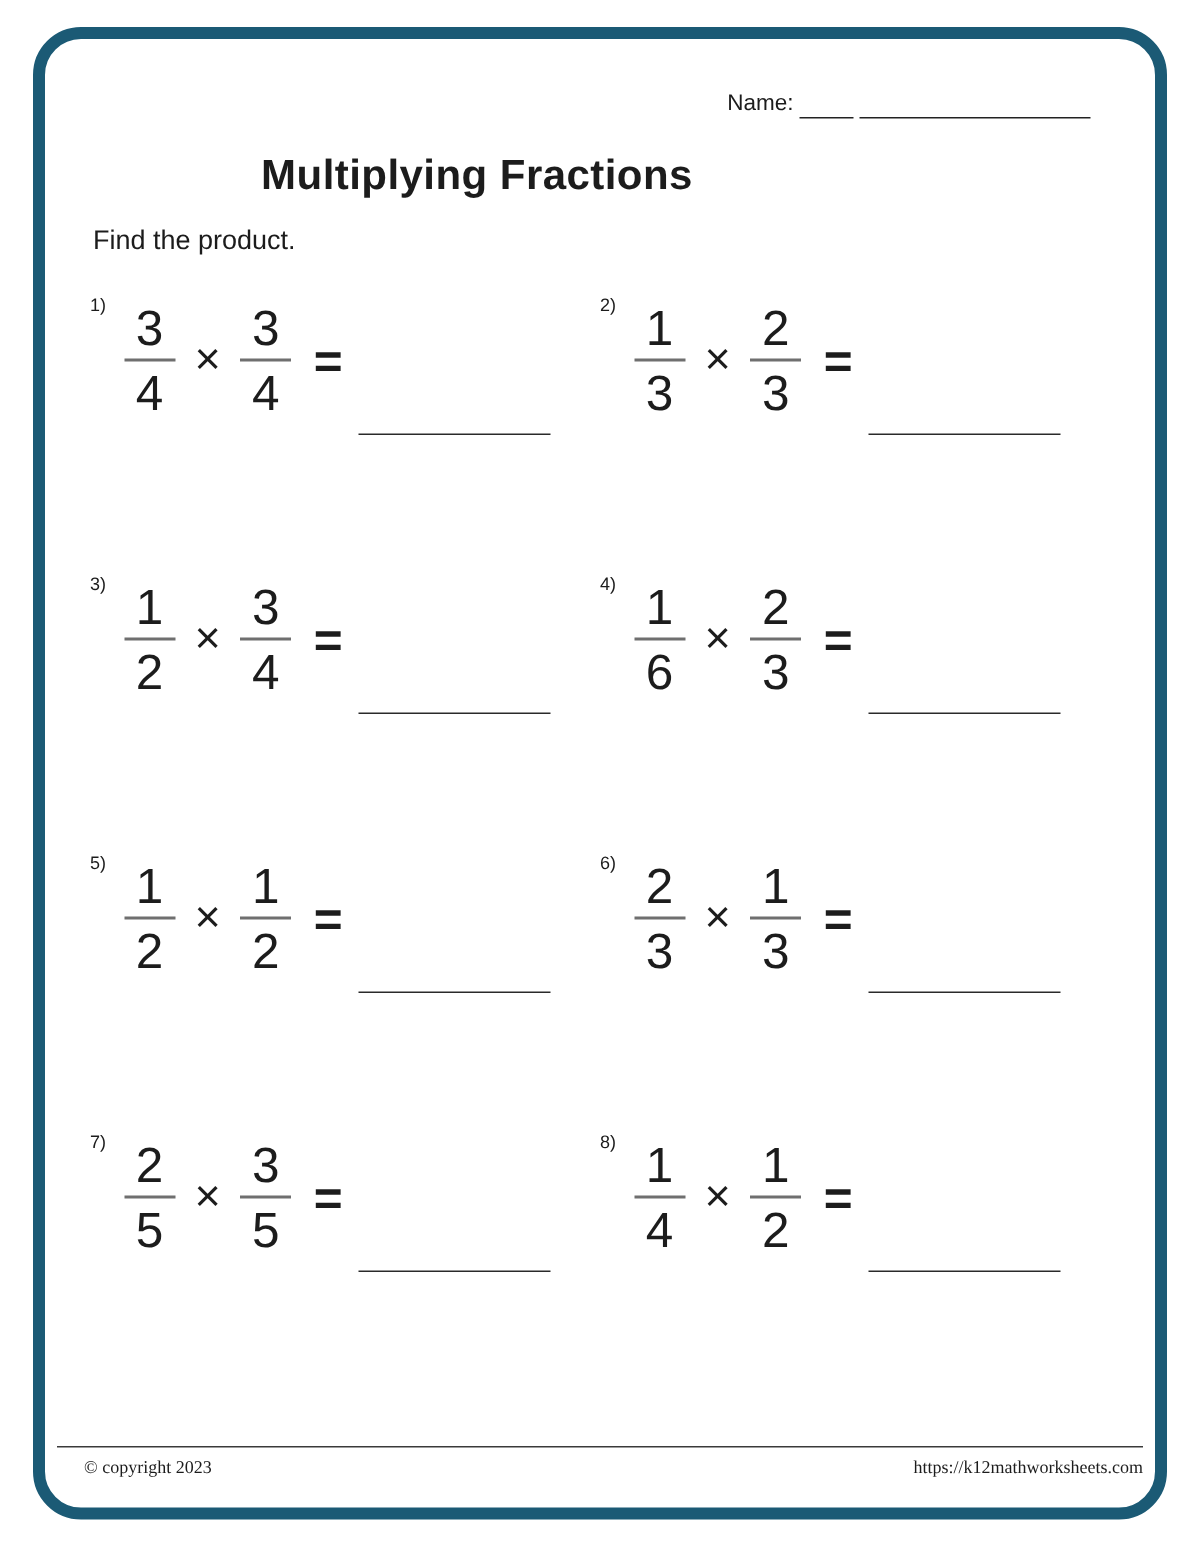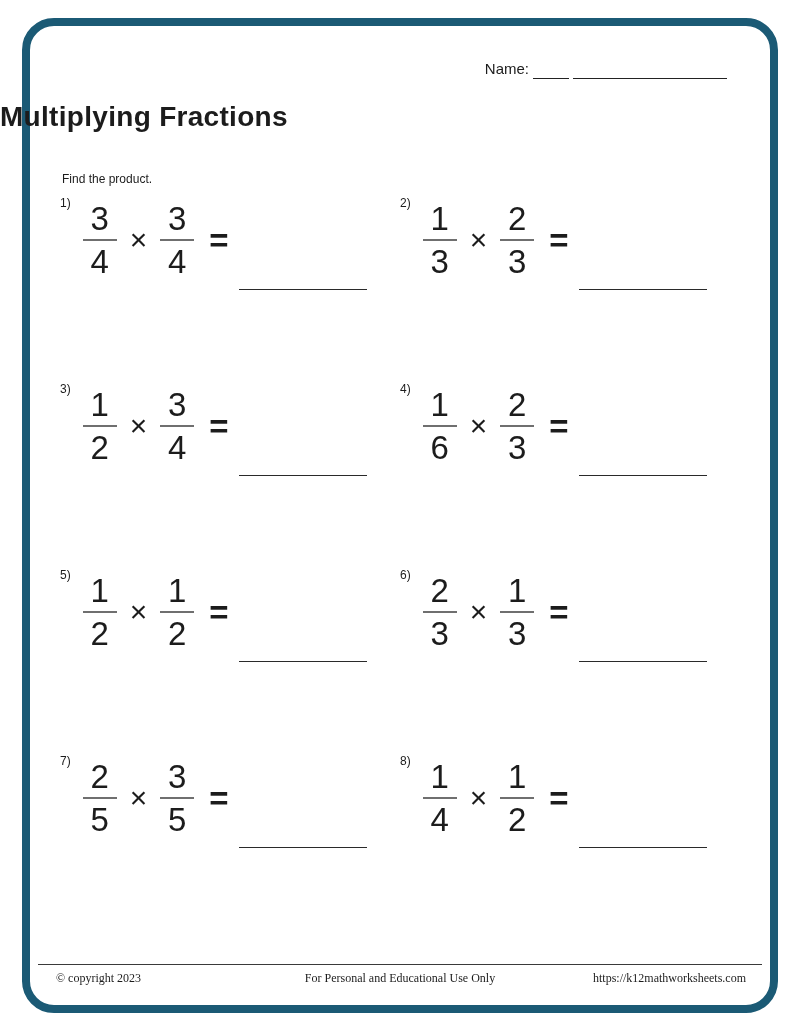"Multiplying Fractions" .title { text-align: left -> center }
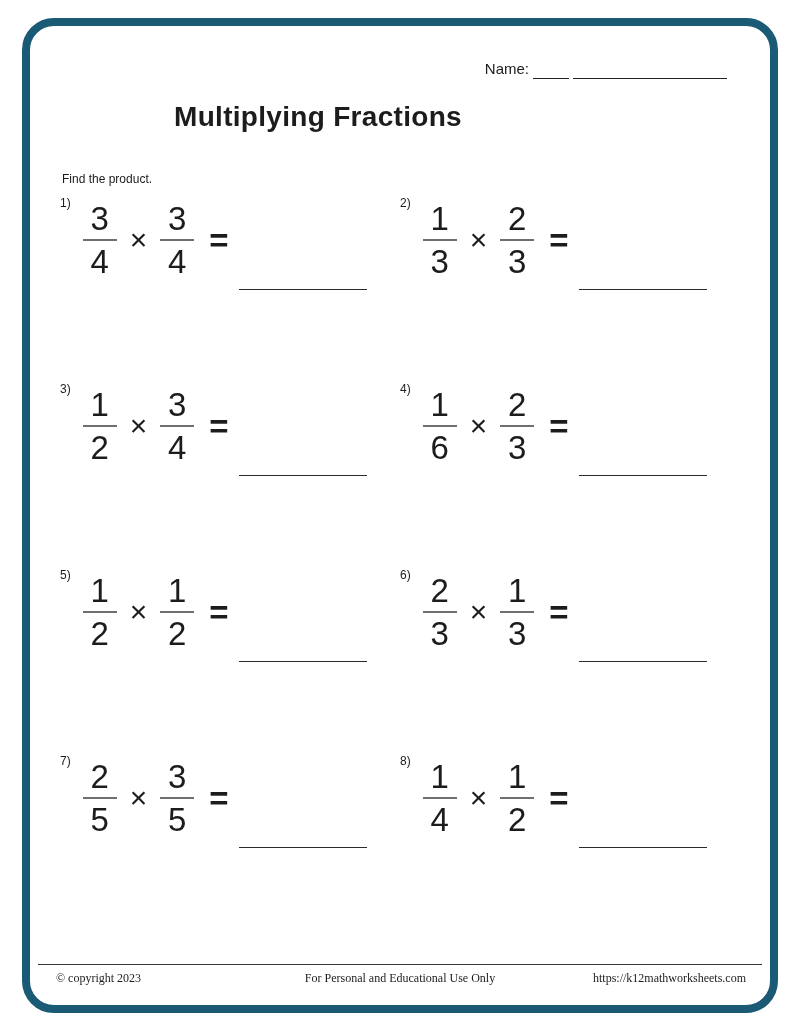"Find the product." .instruction { font-size: 12px -> 18px; top: 172px -> 150px }
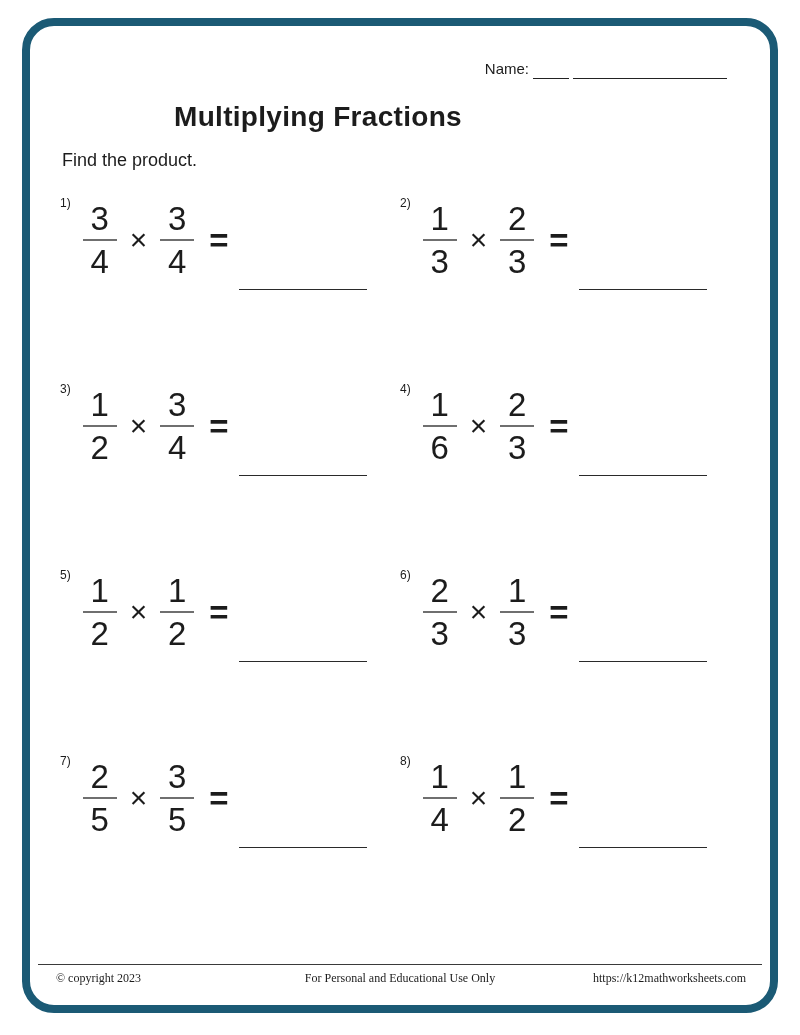"For Personal and Educational Use" span.center { html: <span>For Personal and Educational Use Only</span> -> none }
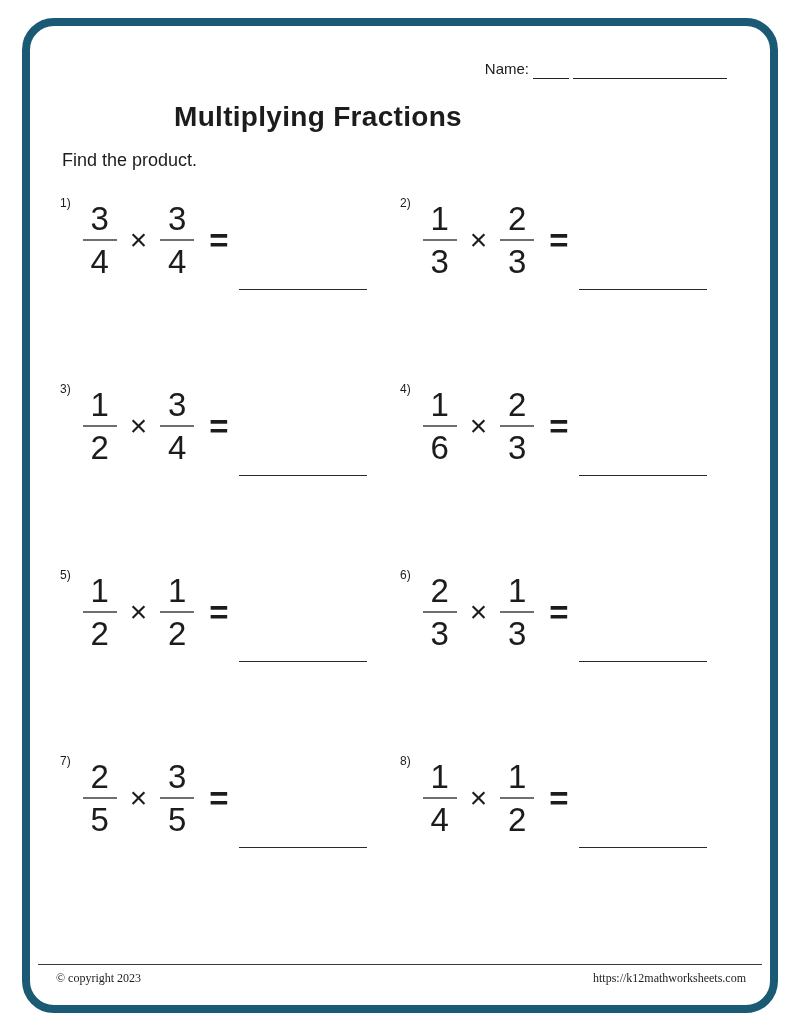"https://k12mathworksheets.com" .footer .right { margin-right: 16px -> none }
